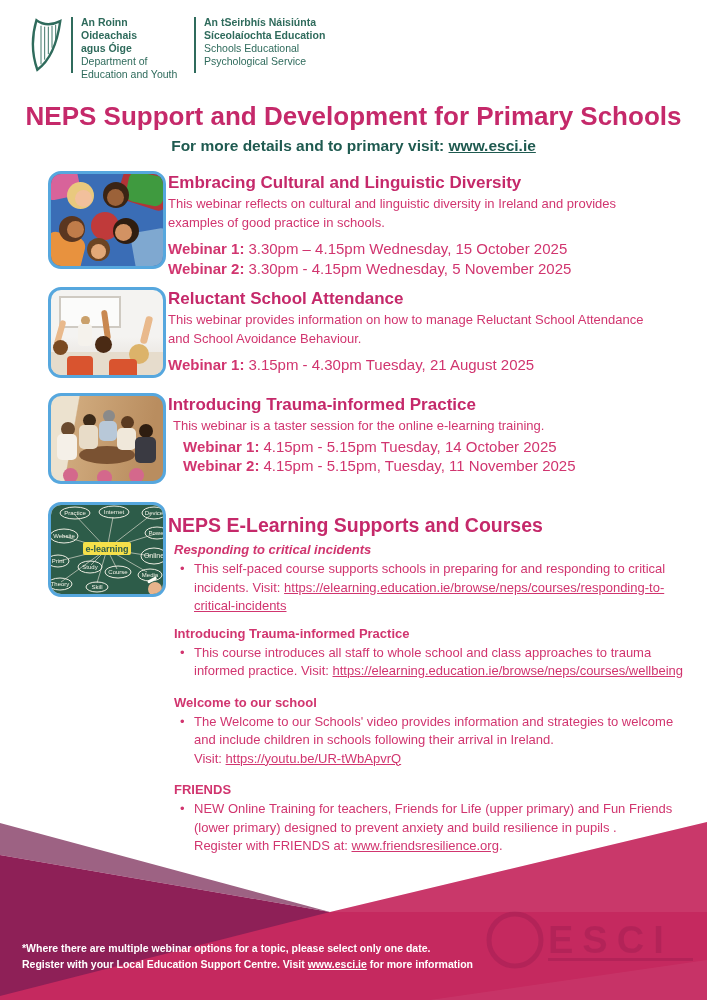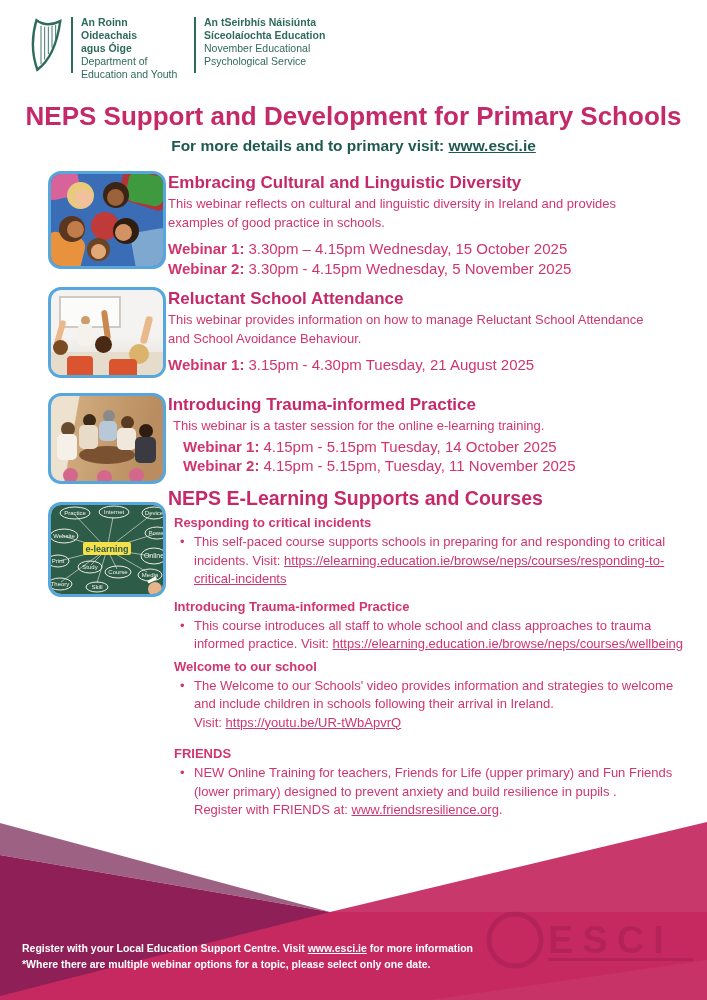"November Educational" div.english { text: November -> Schools }
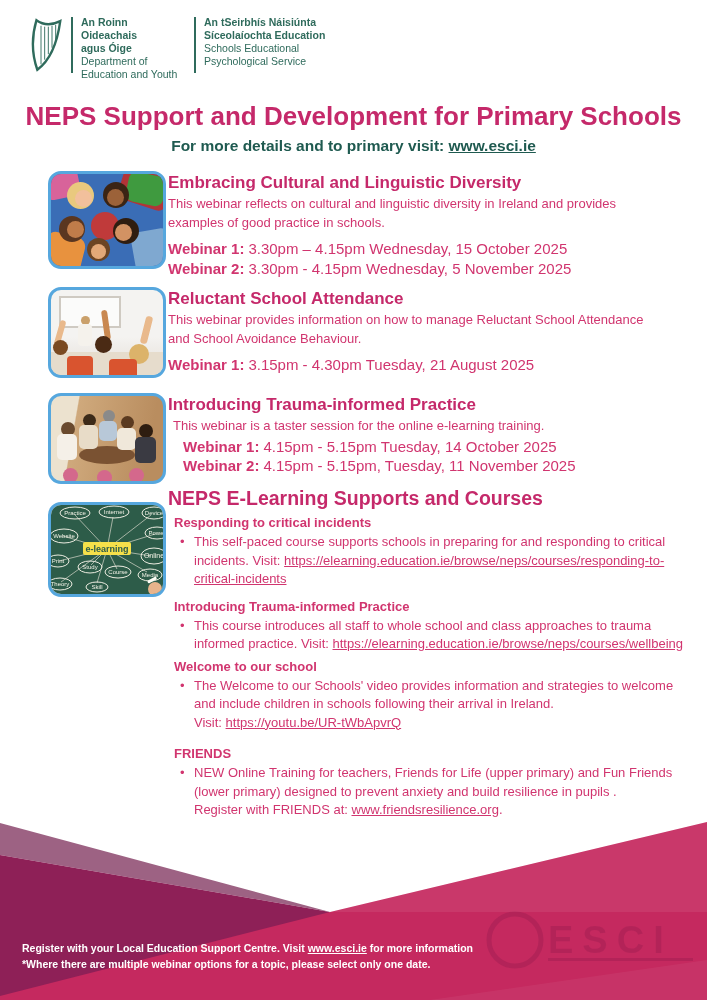"NEPS E-Learning Supports and Courses" div.sec-text { top: 486px -> 513px }
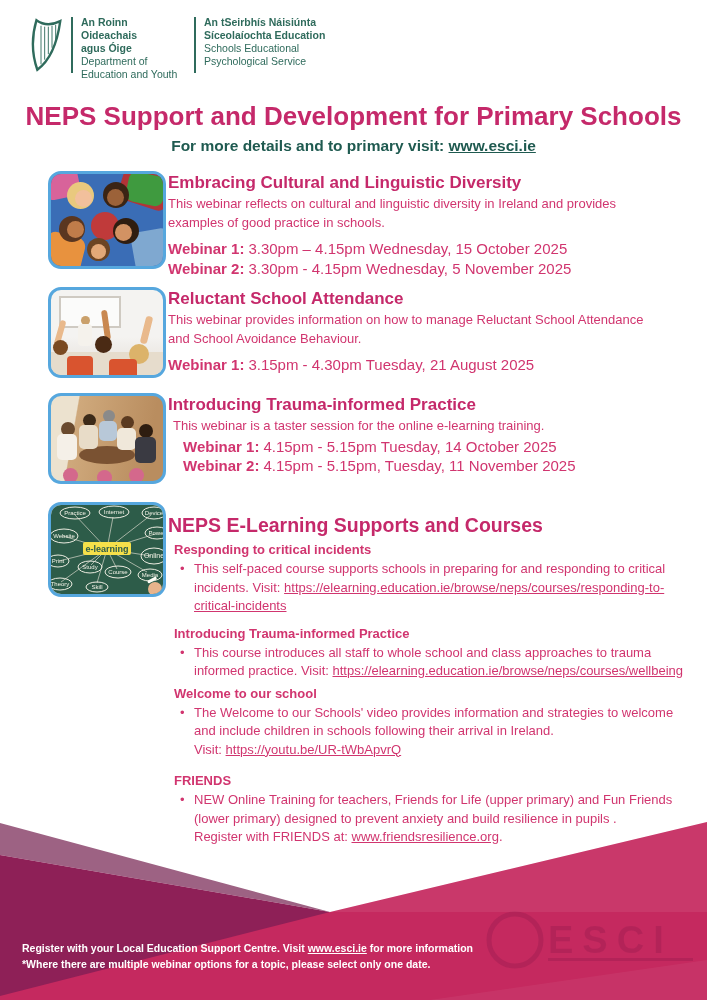"Responding to critical incidents" div.course-title { font-style: none -> italic }
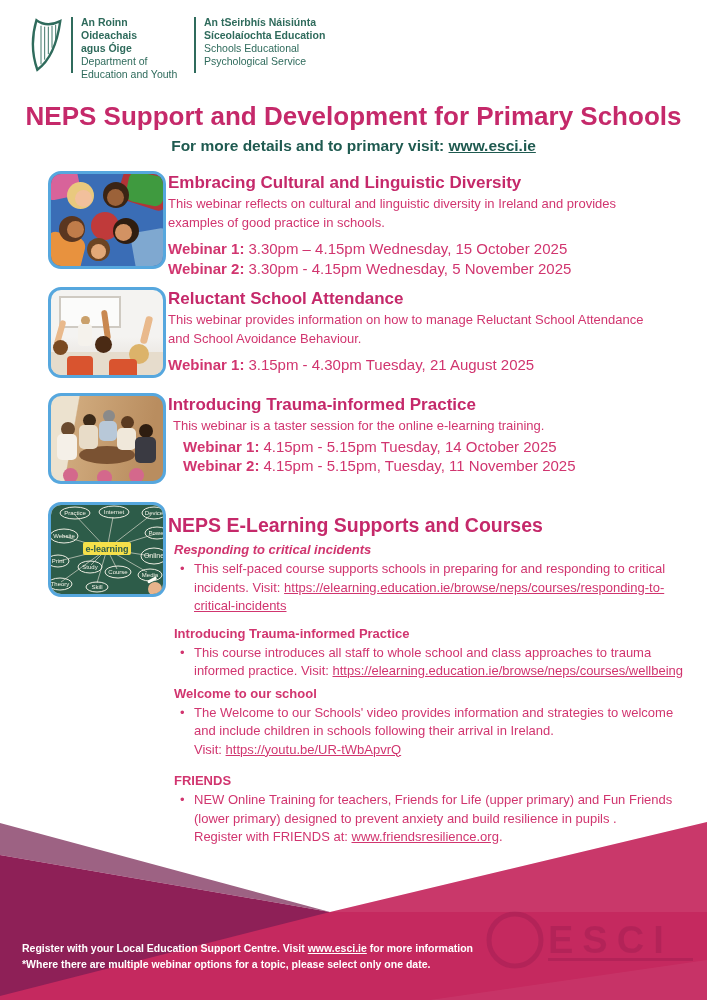"Welcome to our school" div.course-title { margin-top: 4px -> 13px }
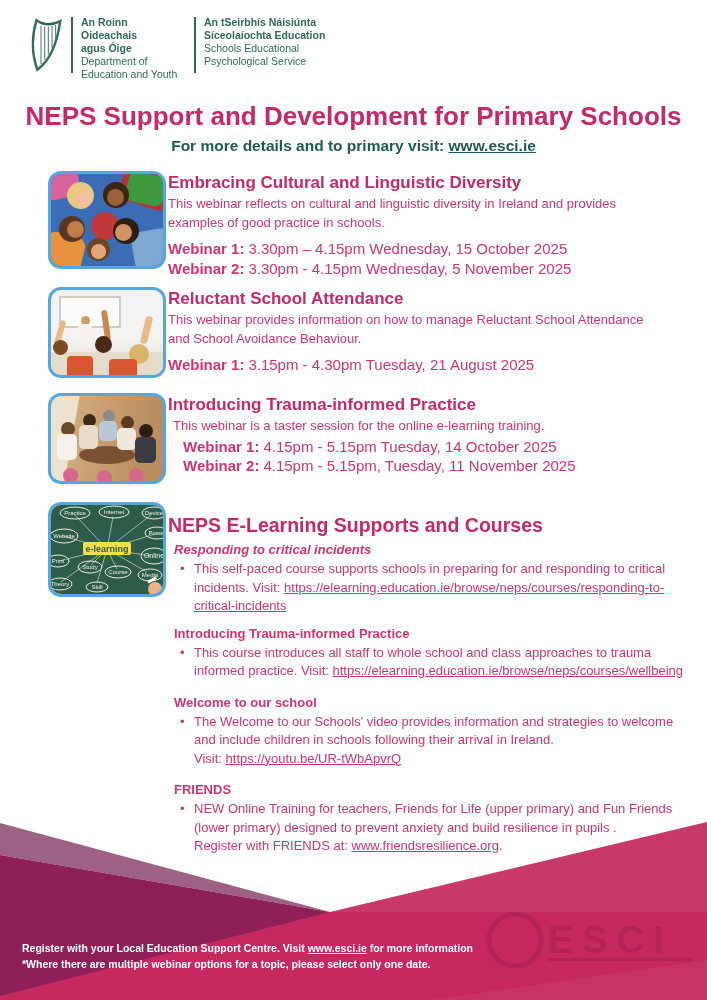"Register with your Local Education" div { order: before "*Where there are multiple webinar" -> after "*Where there are multiple webinar" }
